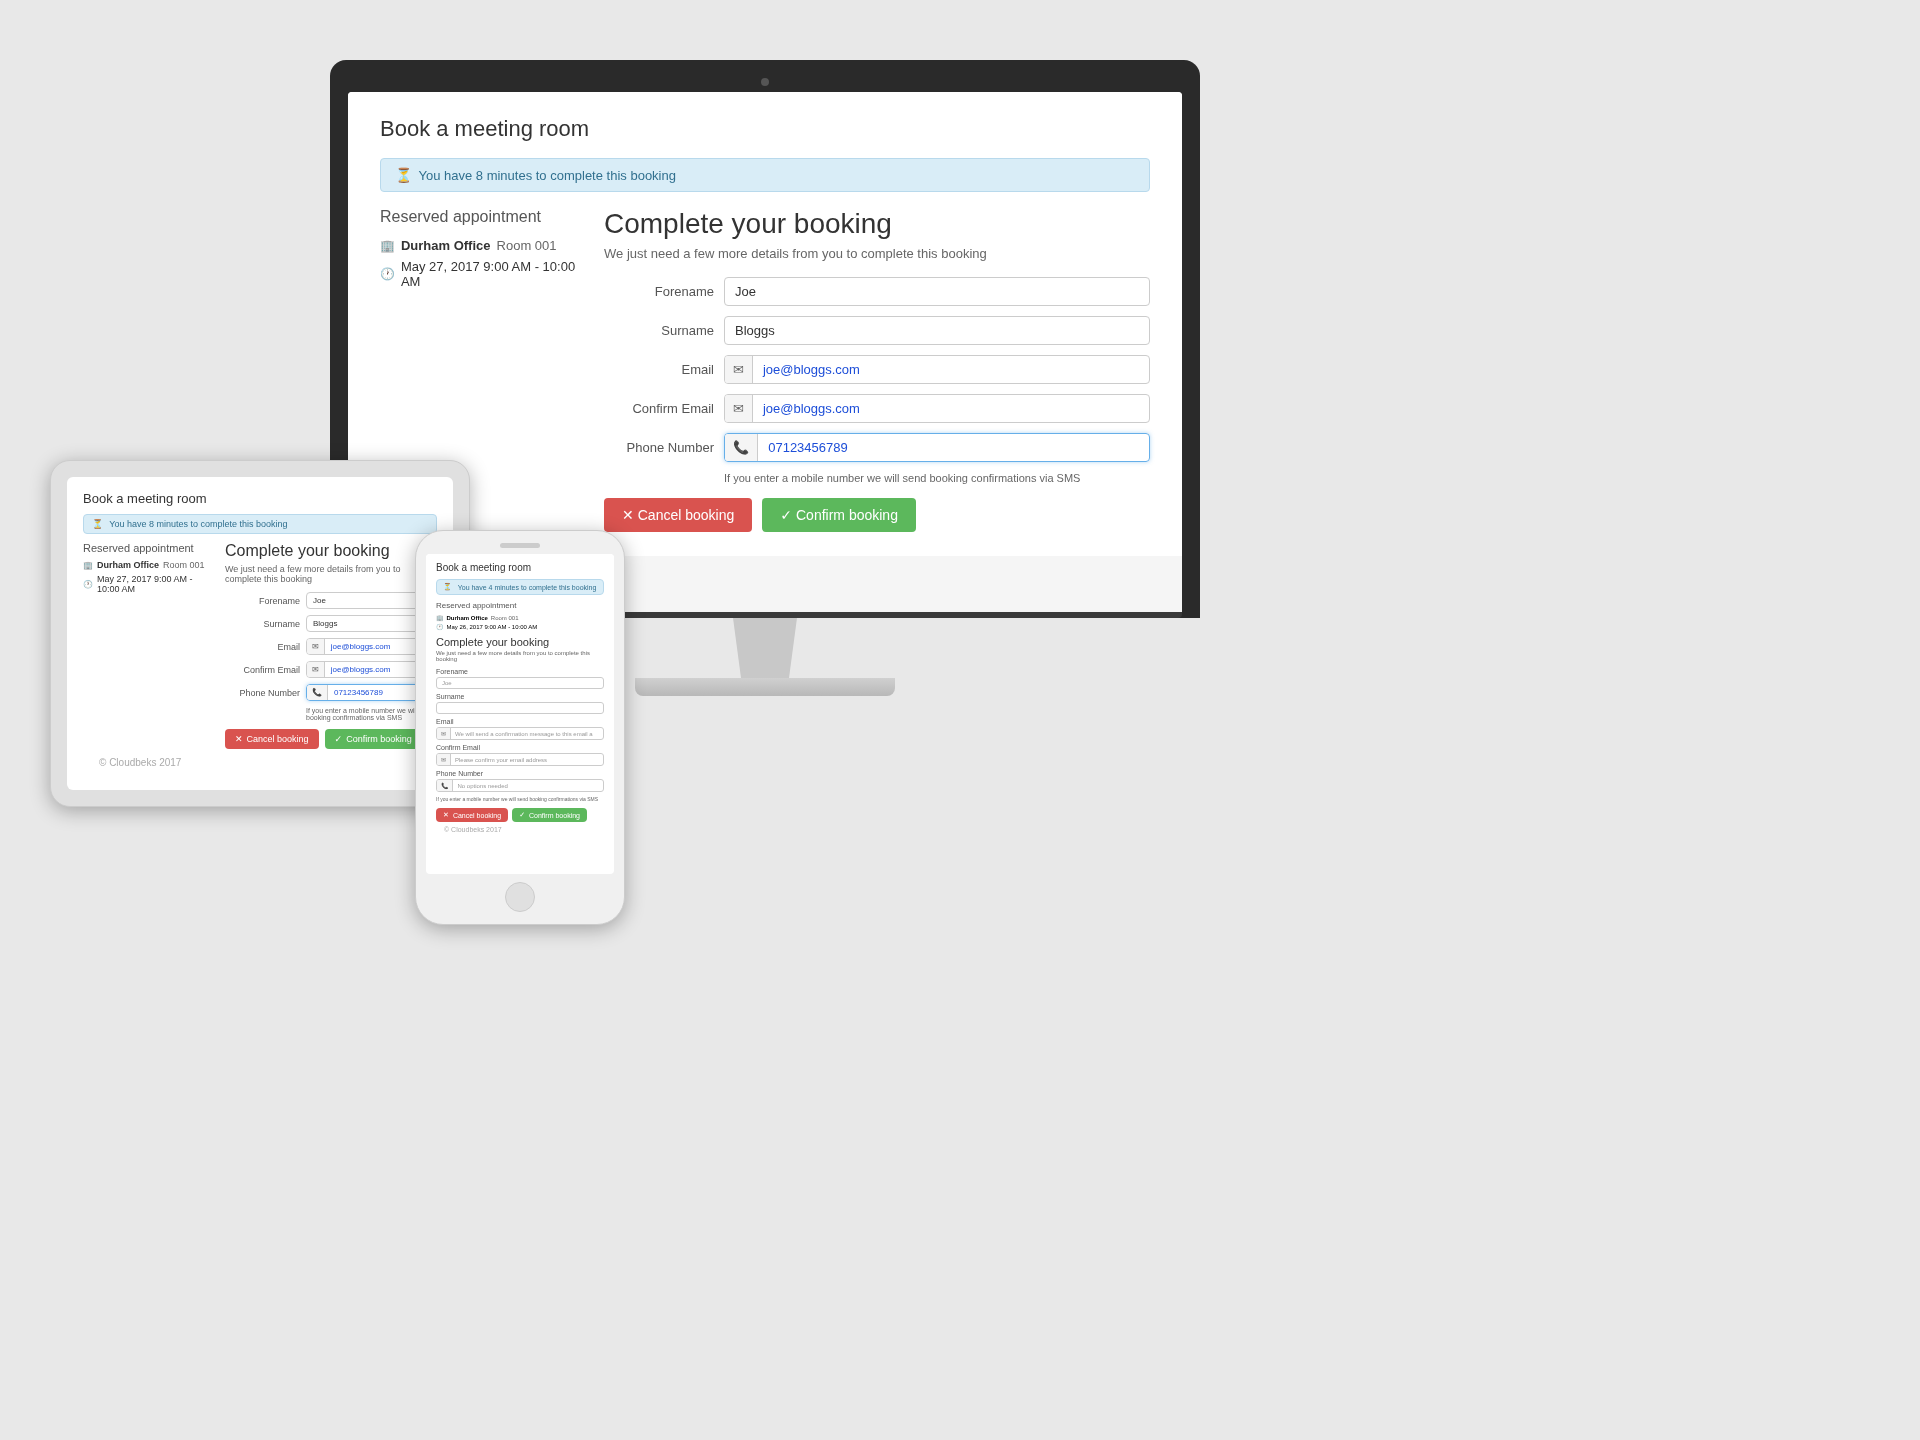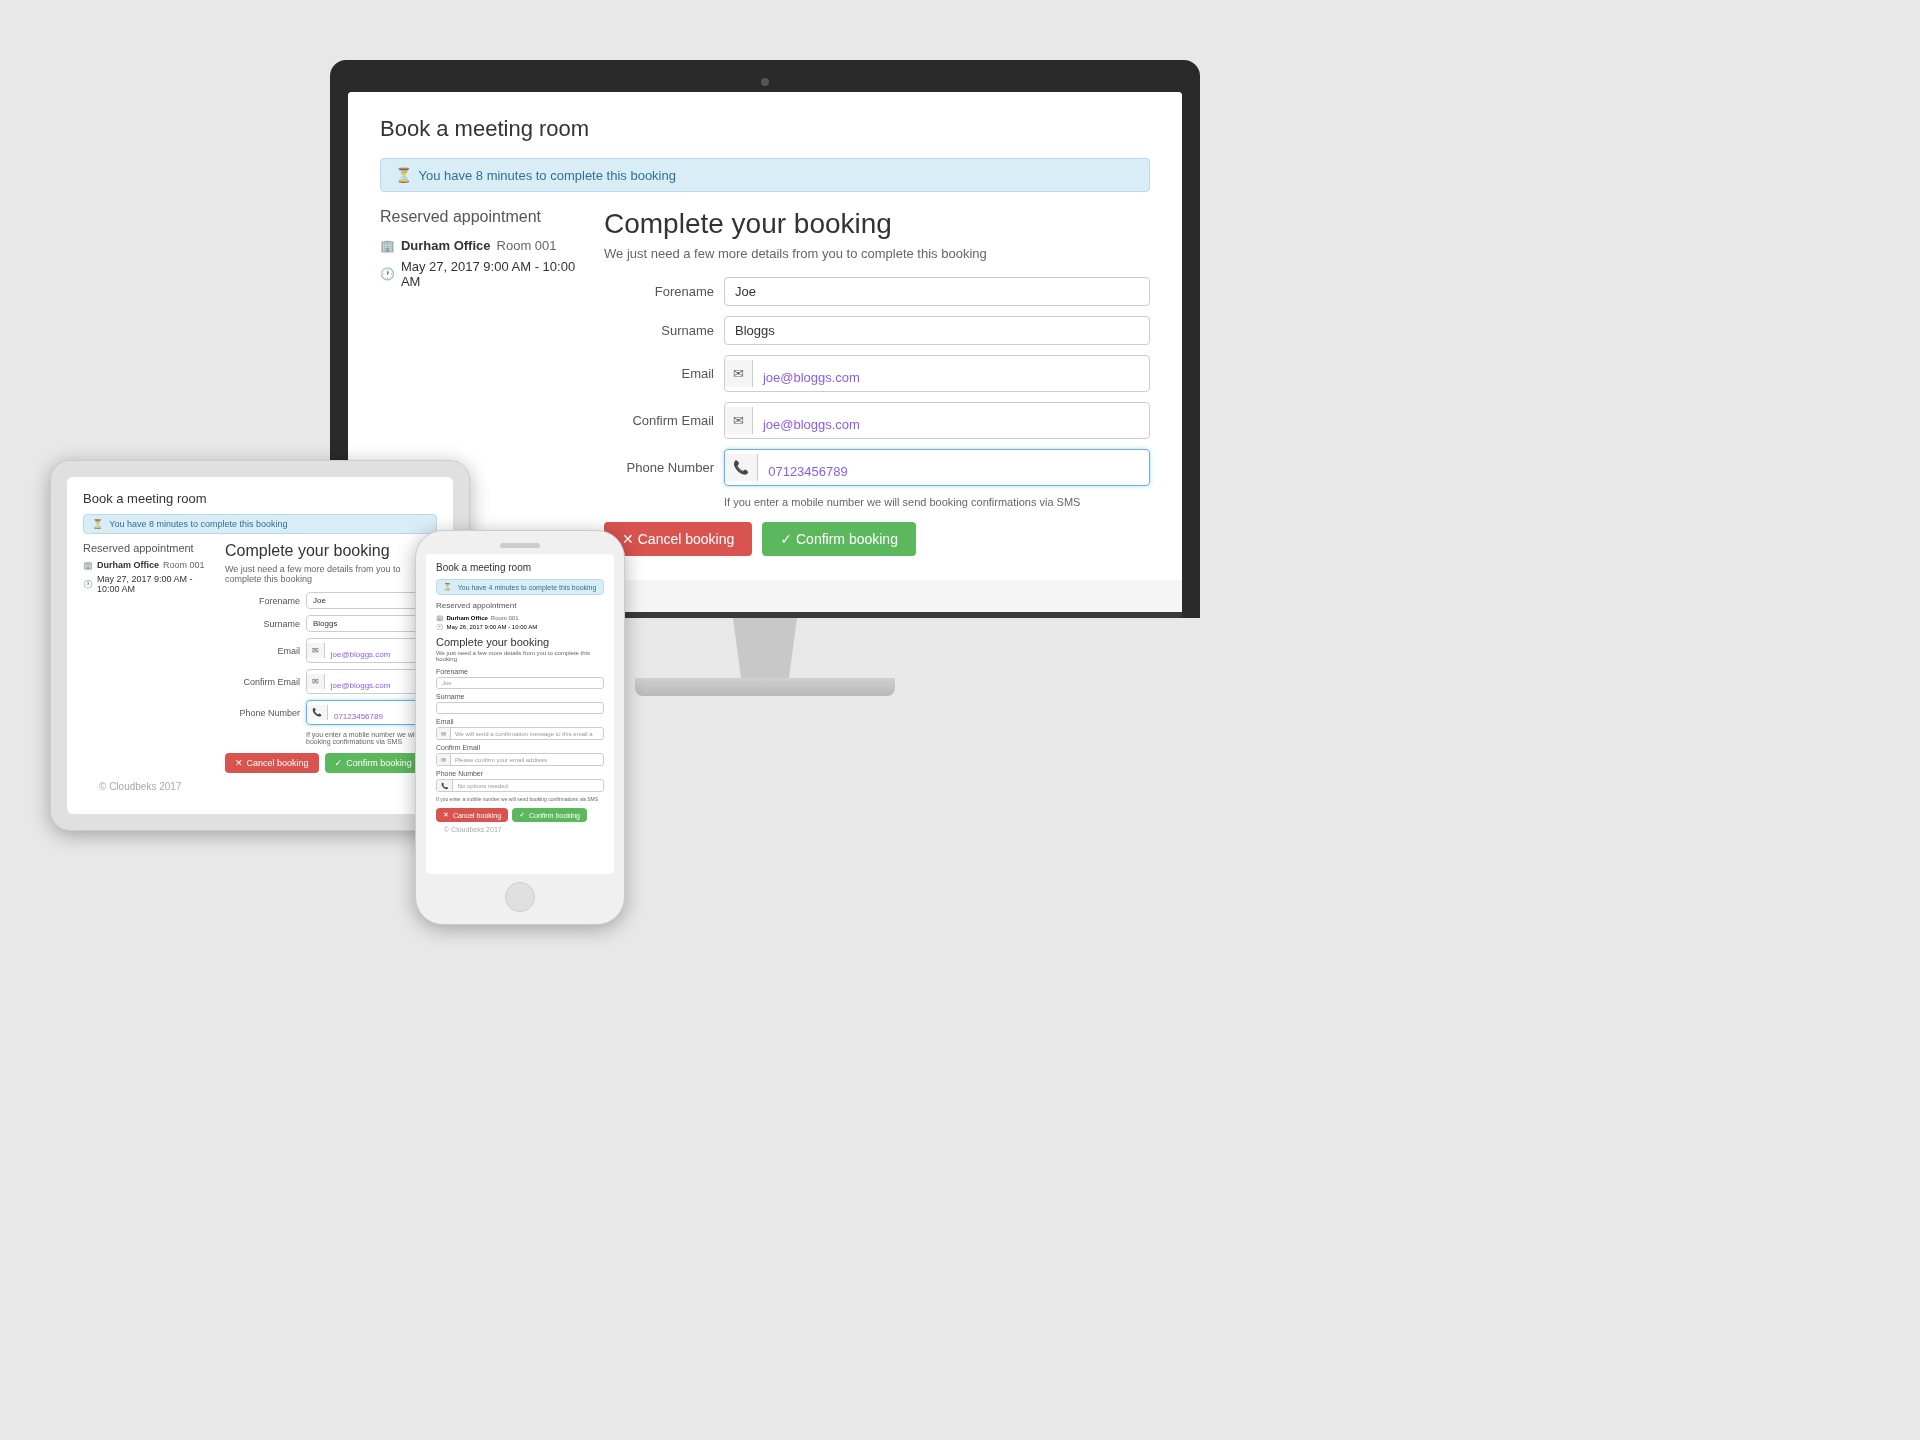"joe@bloggs.com" .input-text { color: #8b5cf6 -> #1d4ed8; margin-top: 8px -> none }
